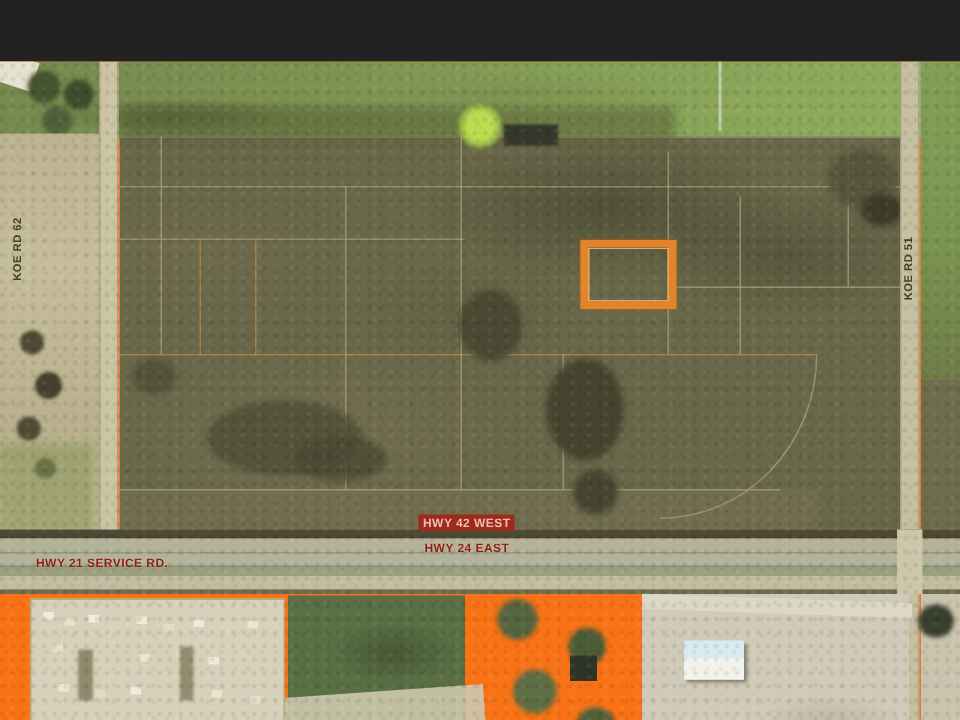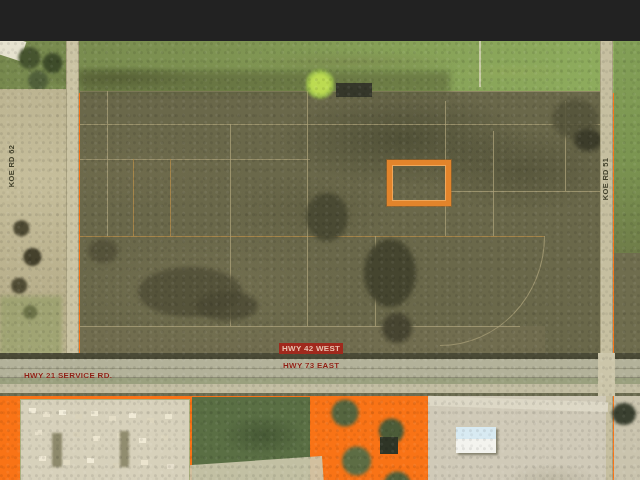"HWY 73 EAST" div.lbl { text: 73 -> 24 }
